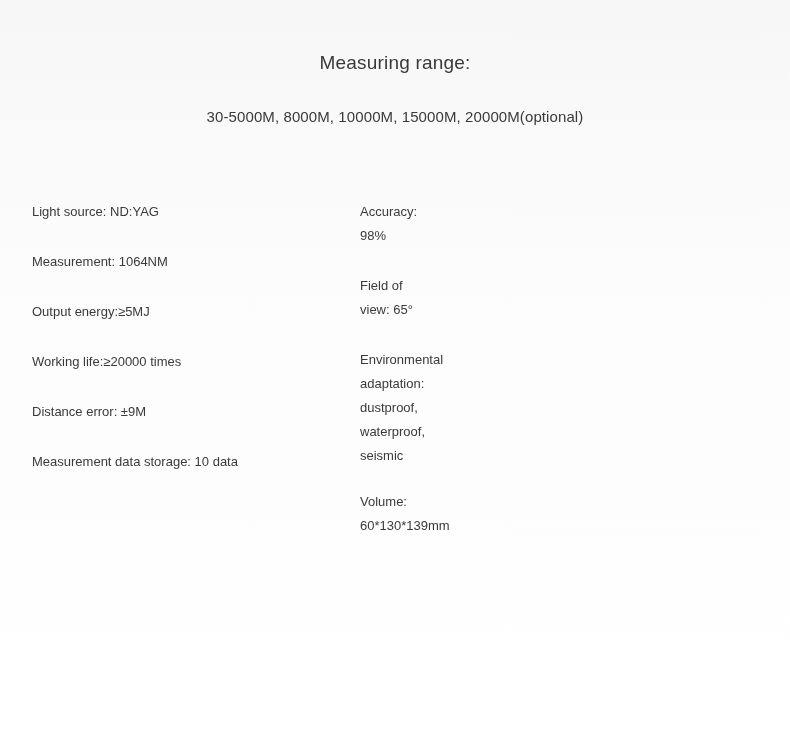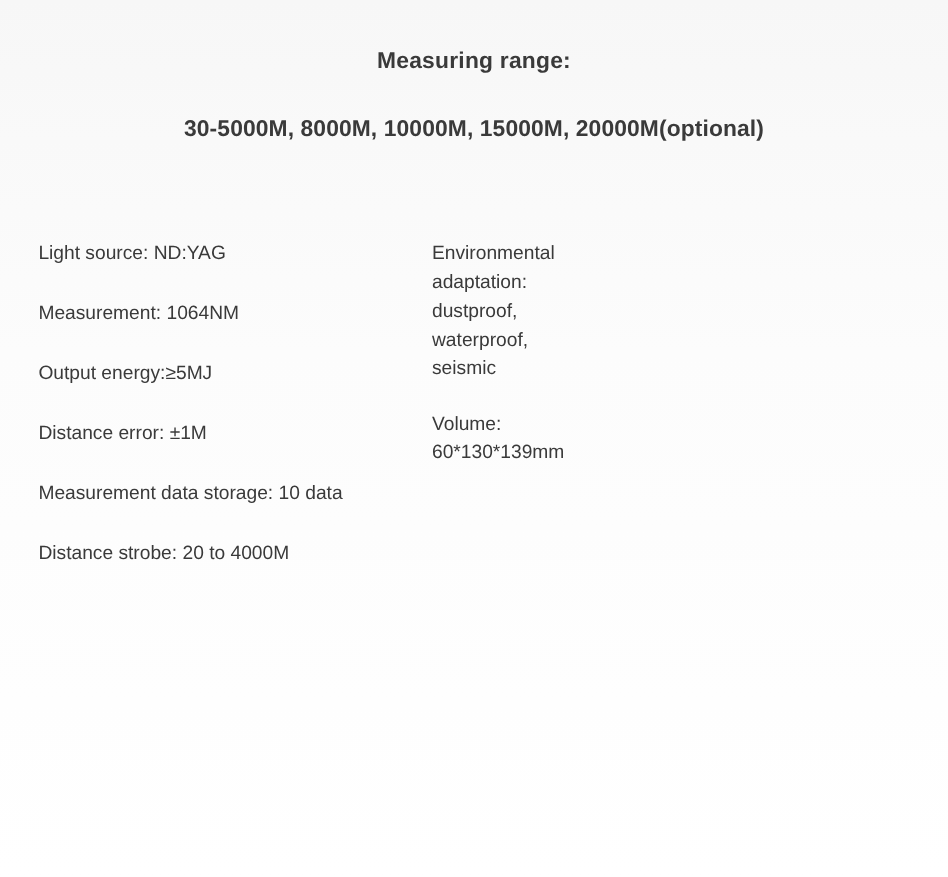"Measuring range:" .title-block { font-weight: bold -> none; padding-top: 41px -> 52px }
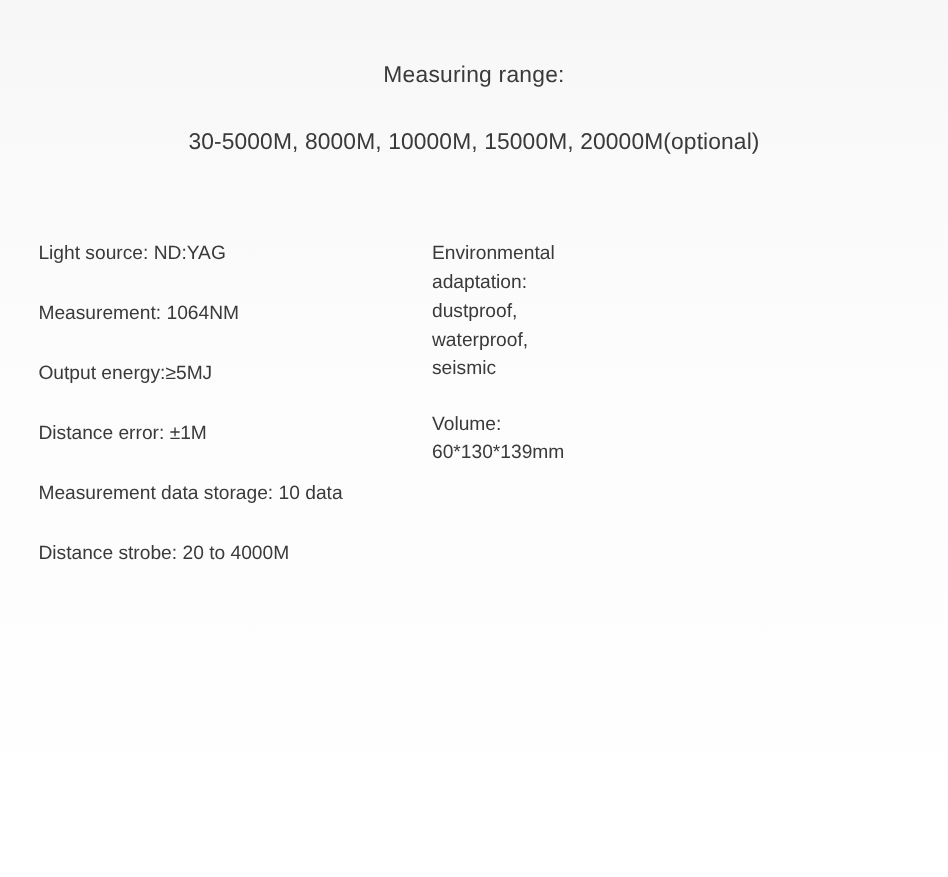"30-5000M, 8000M, 10000M, 15000M," .subtitle { font-size: 19px -> 15px }
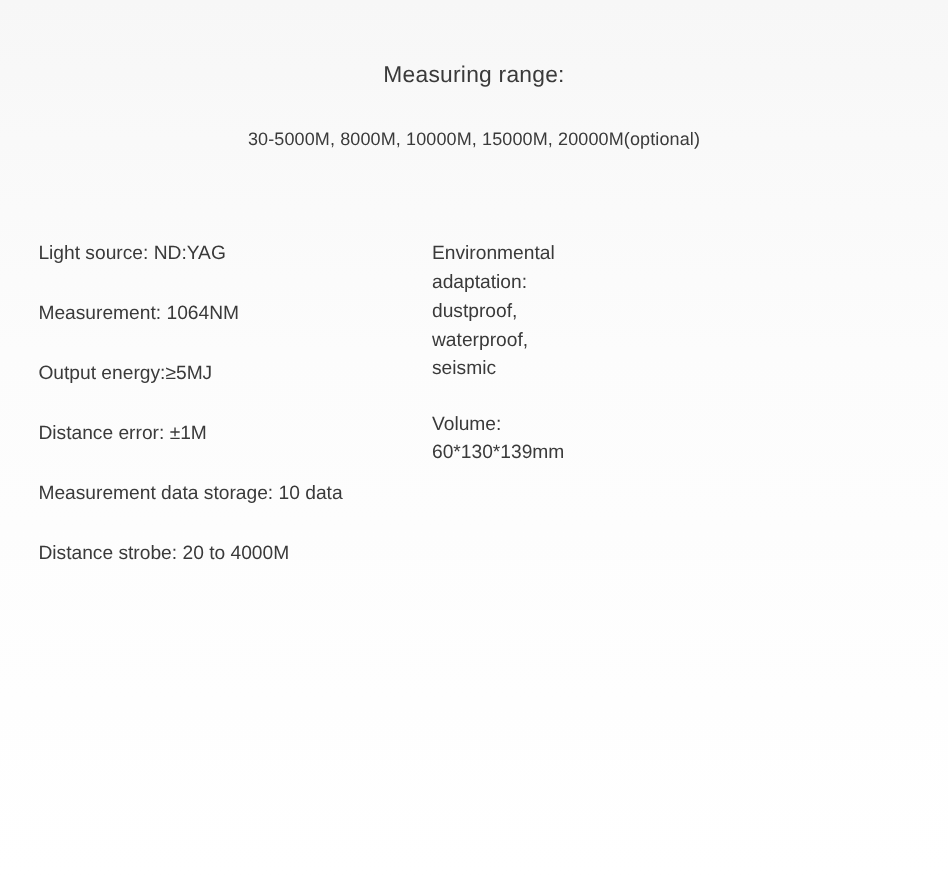"Light source: ND:YAG" .spec-row { font-size: 16px -> 13px }
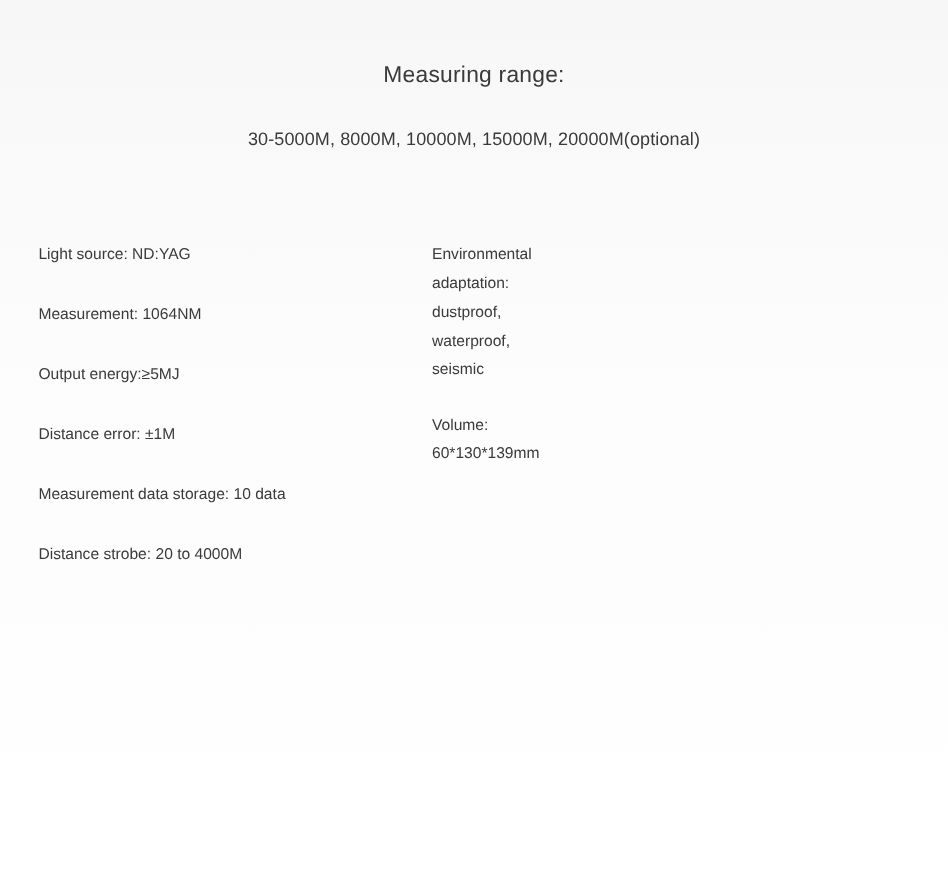"Accuracy: 98%" div.spec-row { html: none -> <div>Accuracy: 98%</div> }
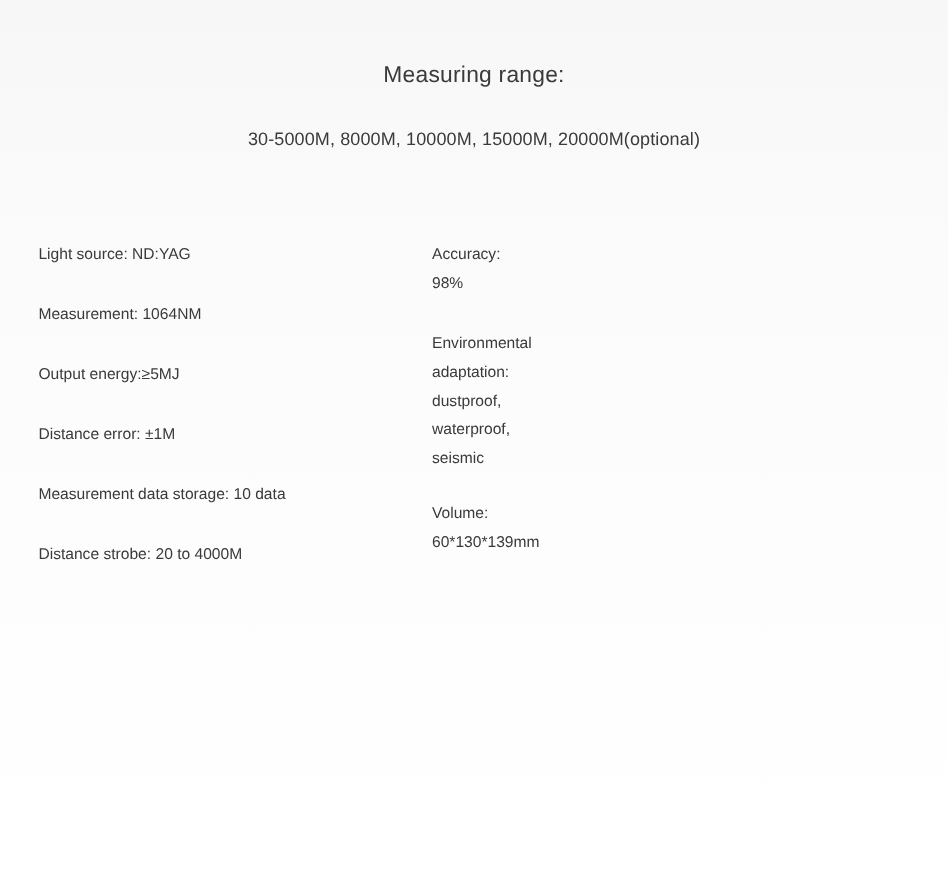"Field of view: 65°" div.spec-row { html: none -> <div>Field of view: 65°</div> }
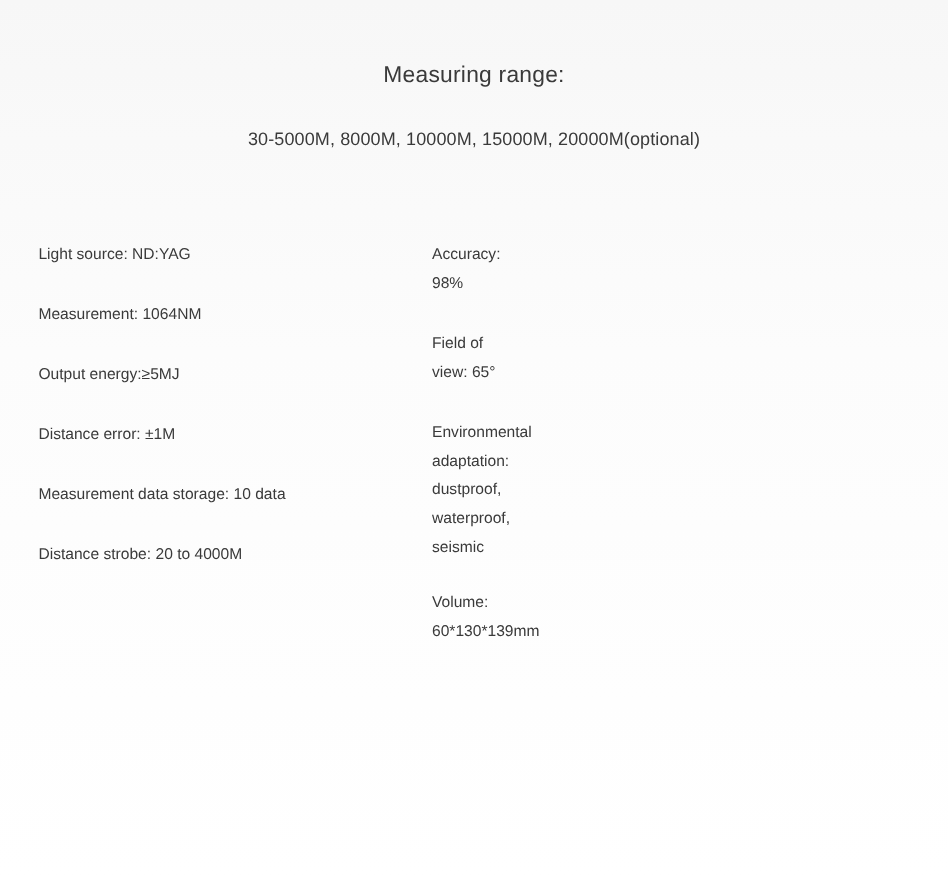"Working life:≥20000 times" div.spec-row { html: none -> <div>Working life:≥20000 times</div> }
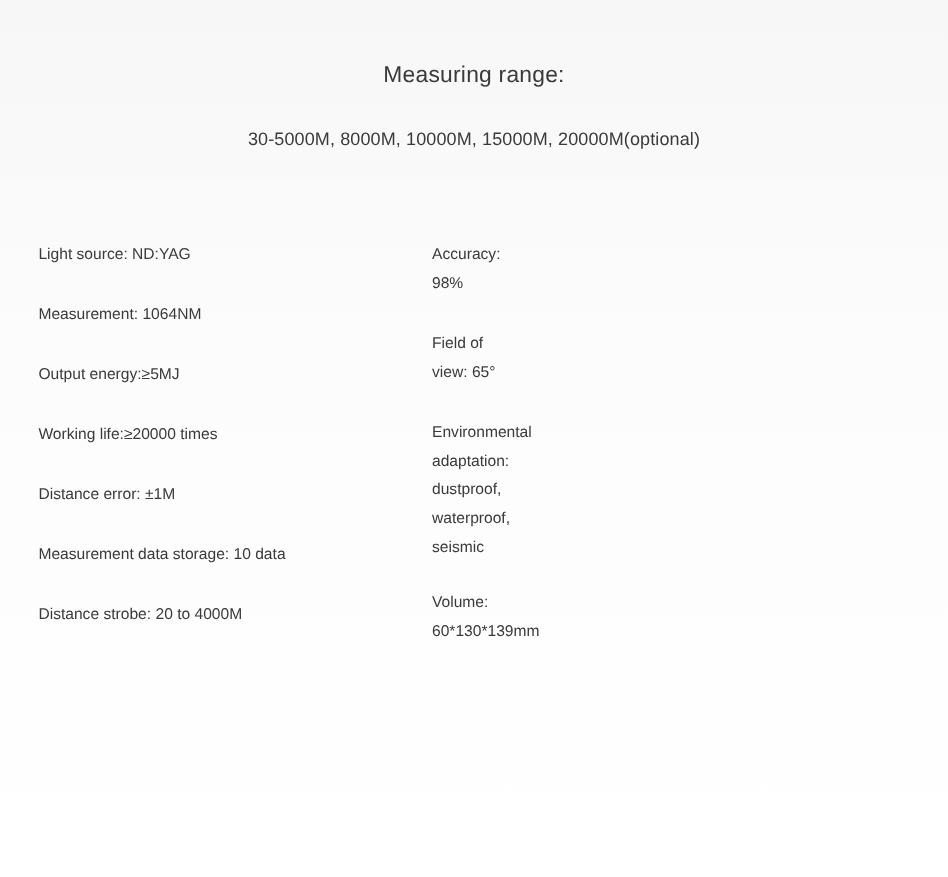"Distance error: ±1M" div.spec-row { text: 1M -> 9M }
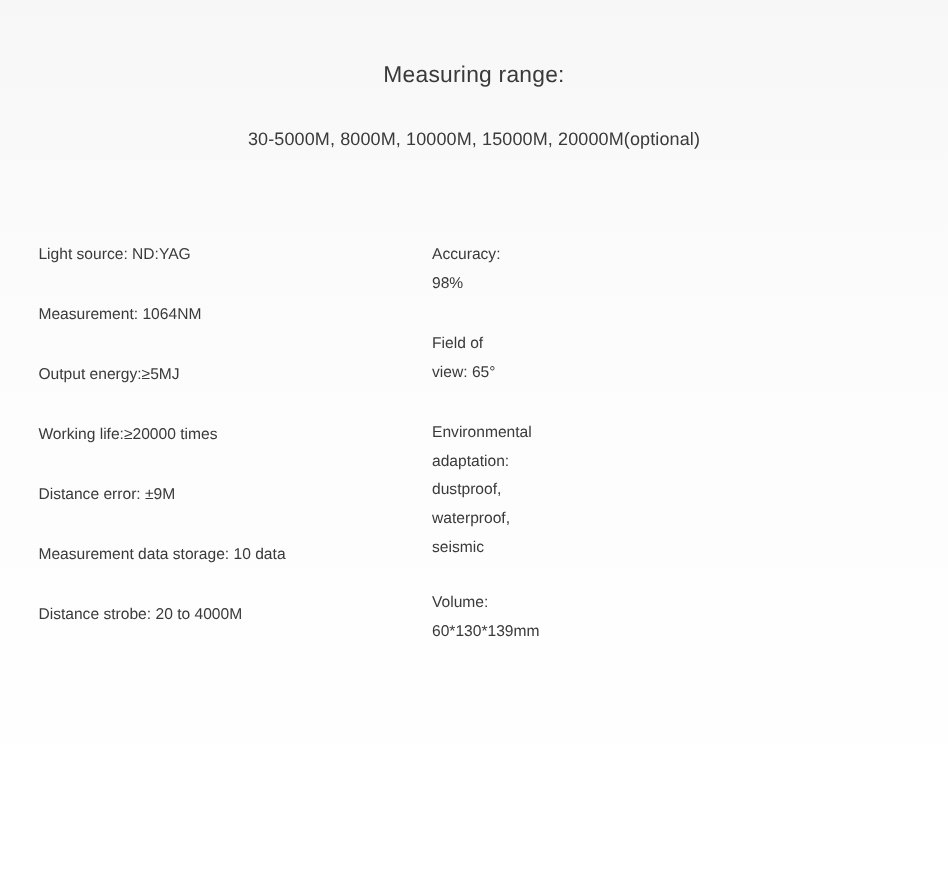"Distance strobe: 20 to 4000M" div.spec-row { html: <div>Distance strobe: 20 to 4000M</div> -> none }
